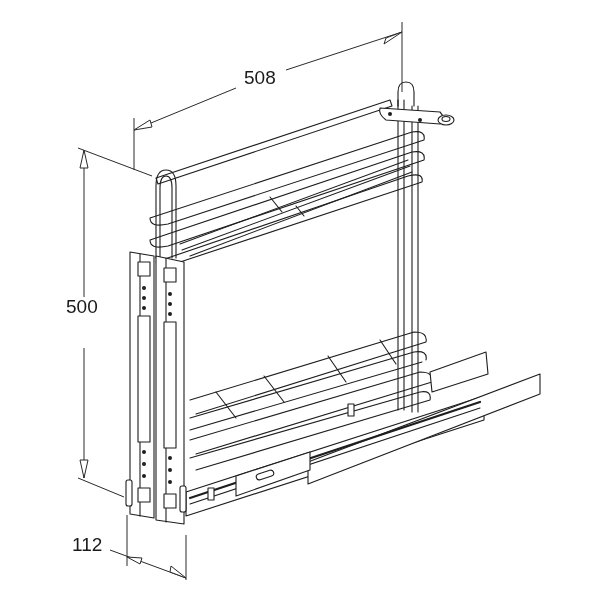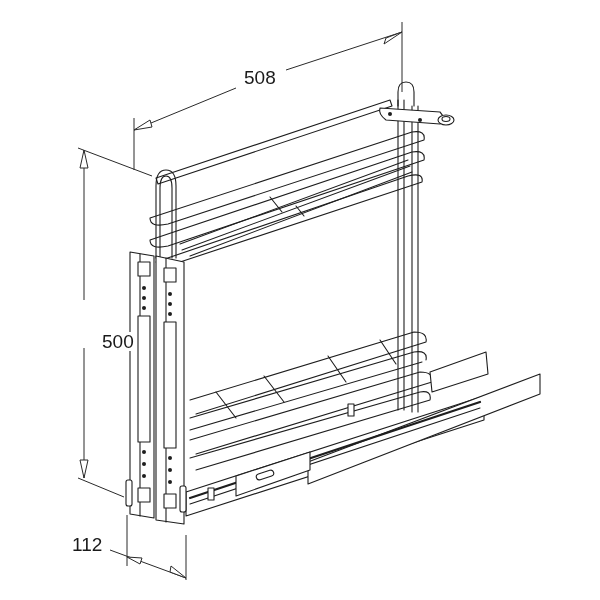"500" span.dim-label { margin-left: 36px -> none; top: 332px -> 297px }
